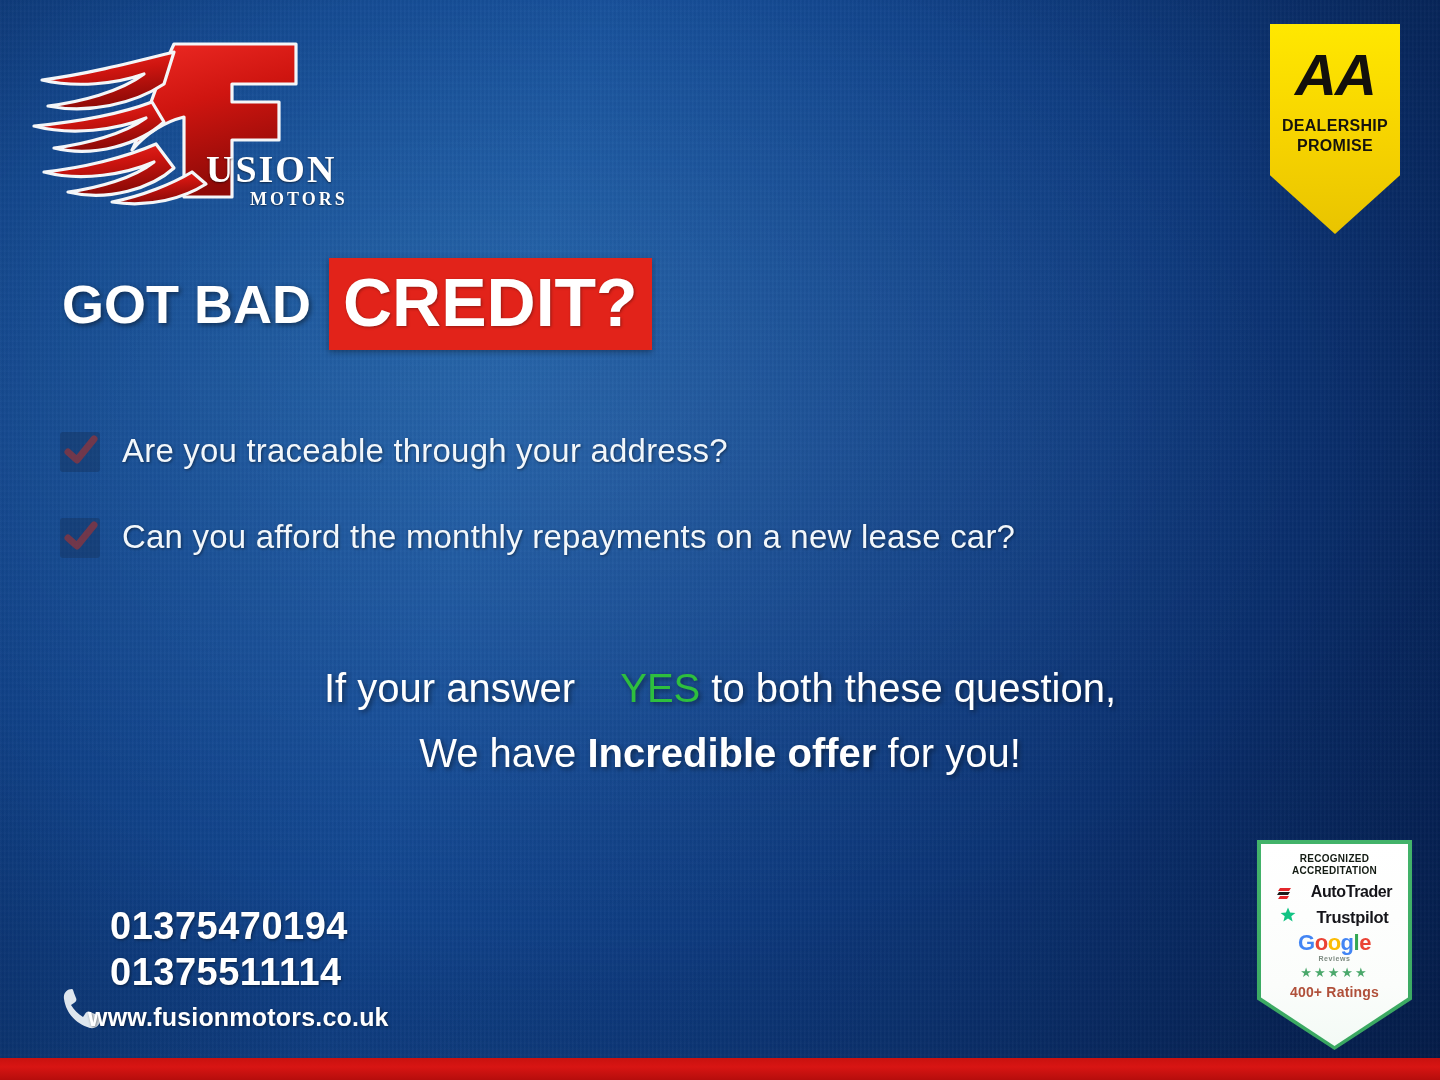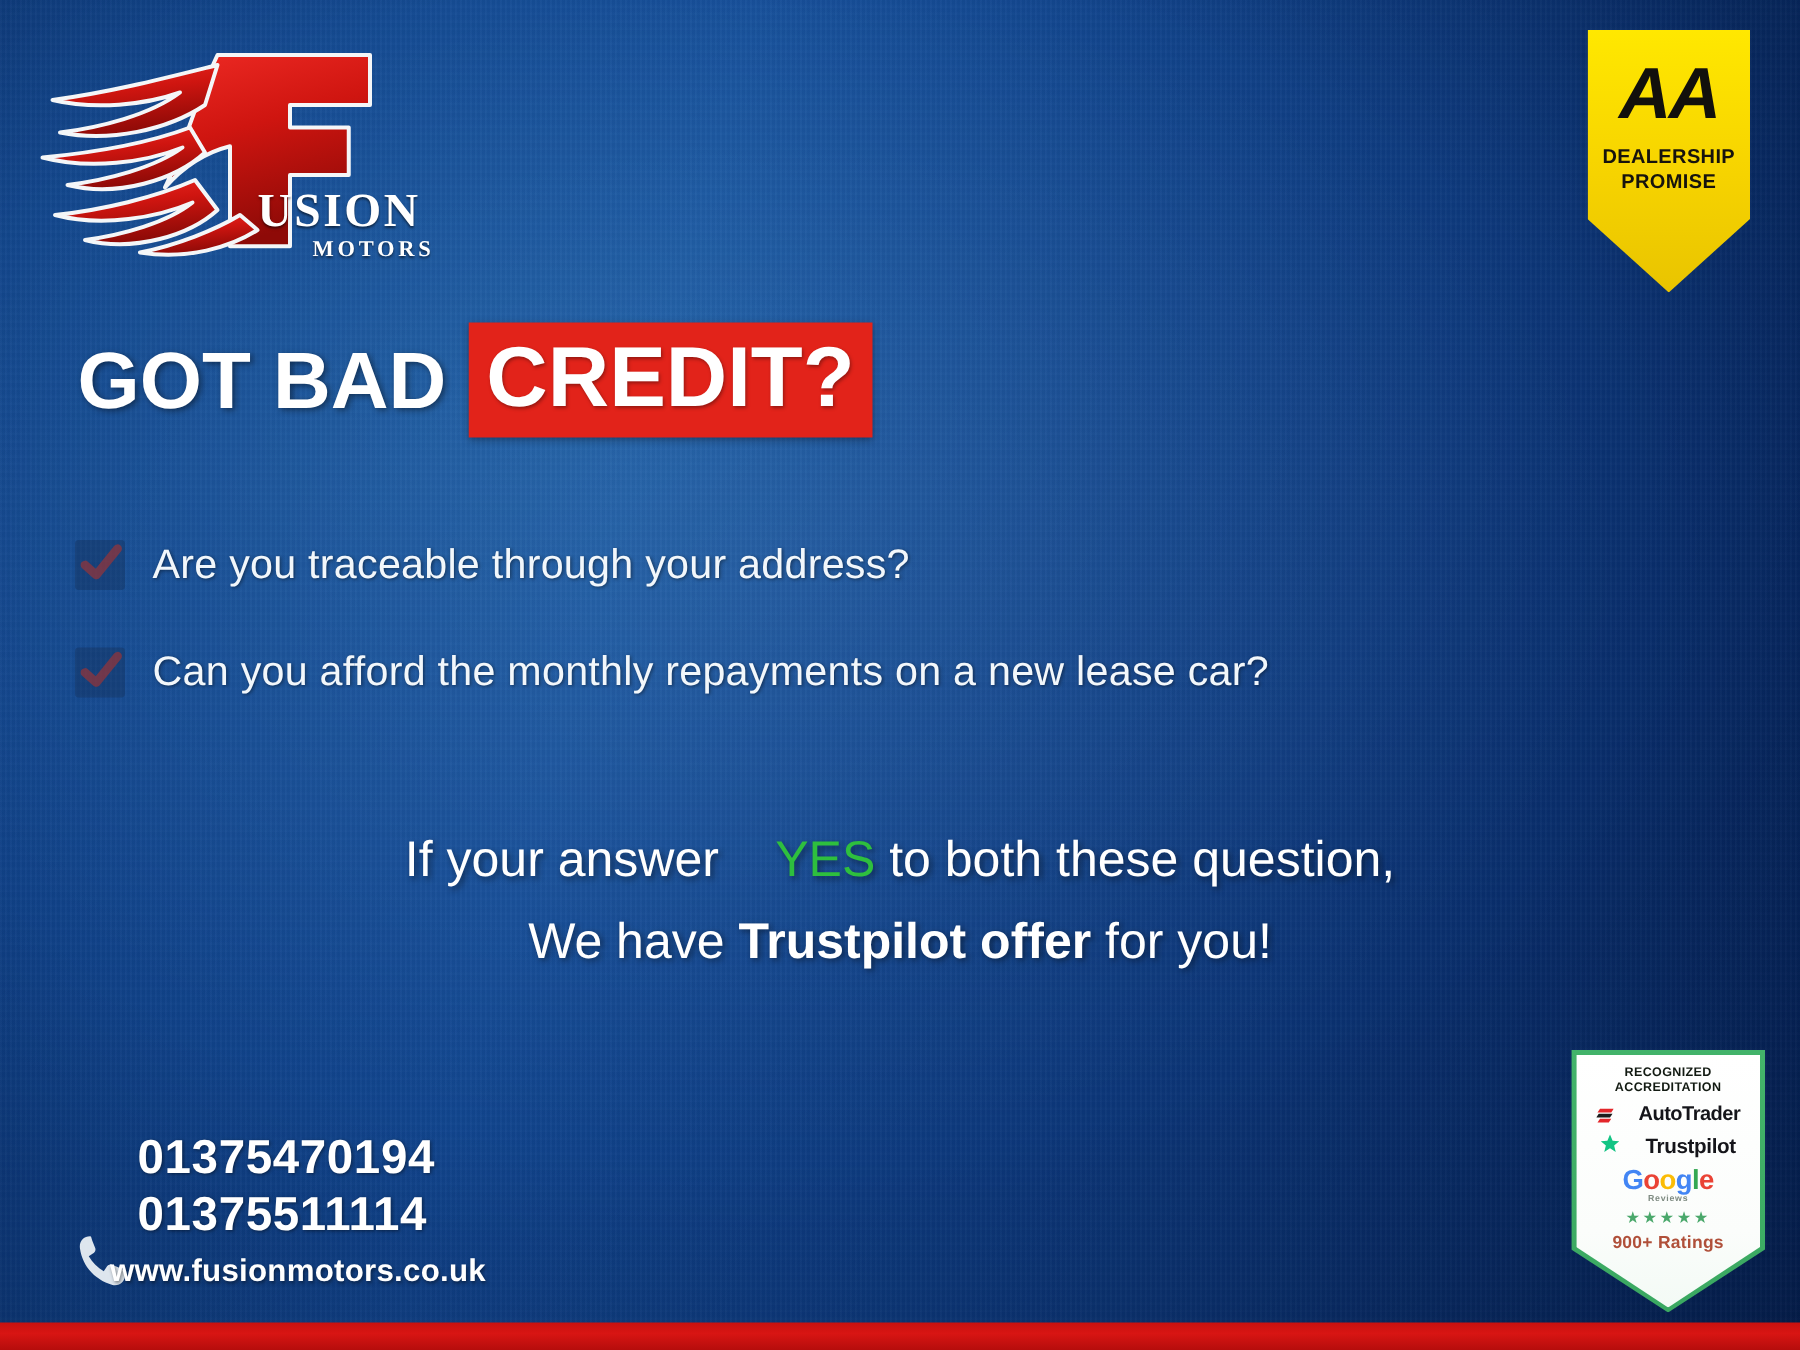"GOT BAD" .hl-plain { font-size: 64px -> 54px }
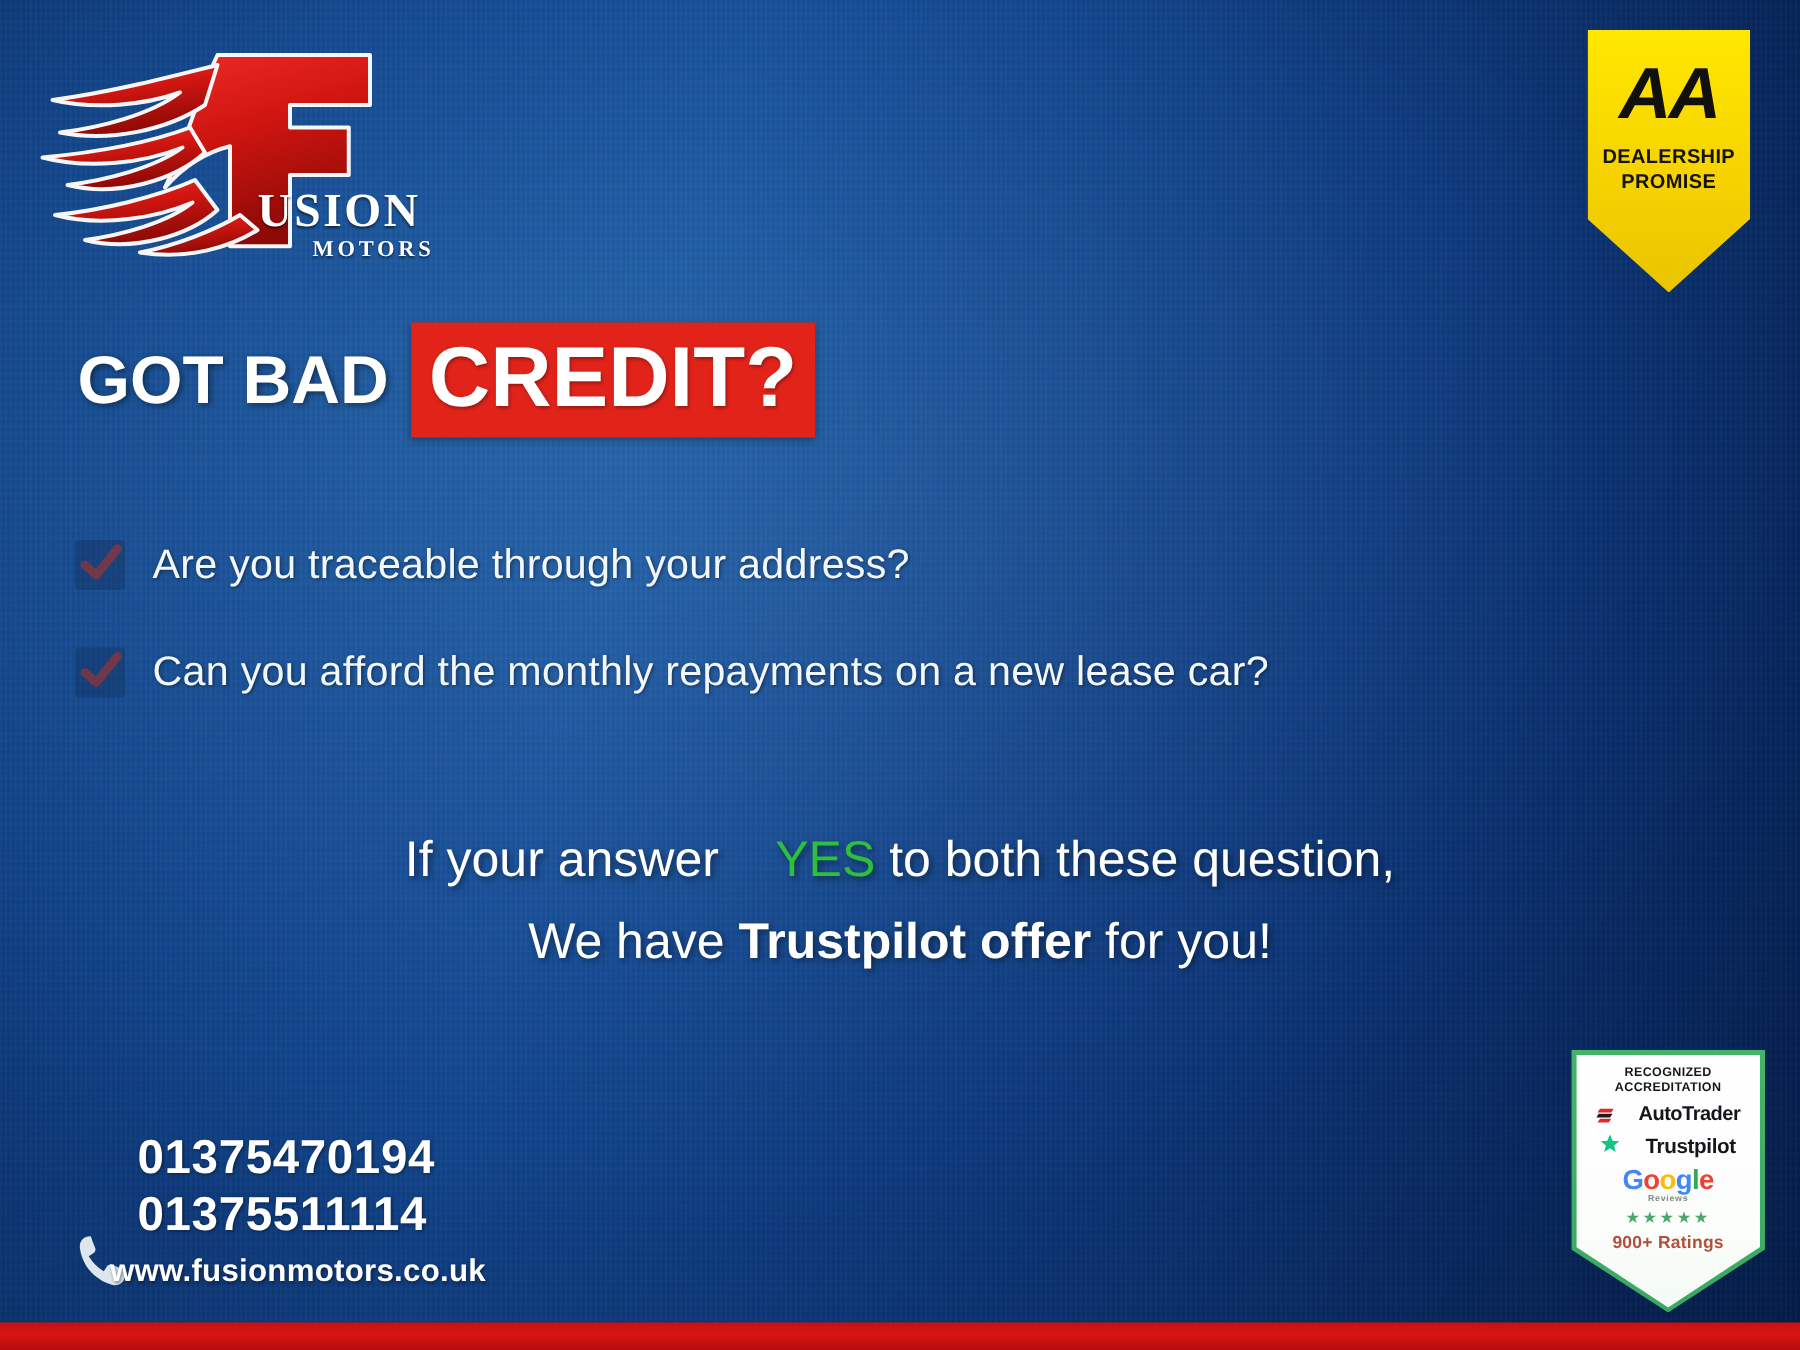"Trustpilot offer" span.msg-strong { text: Trustpilot -> Incredible }
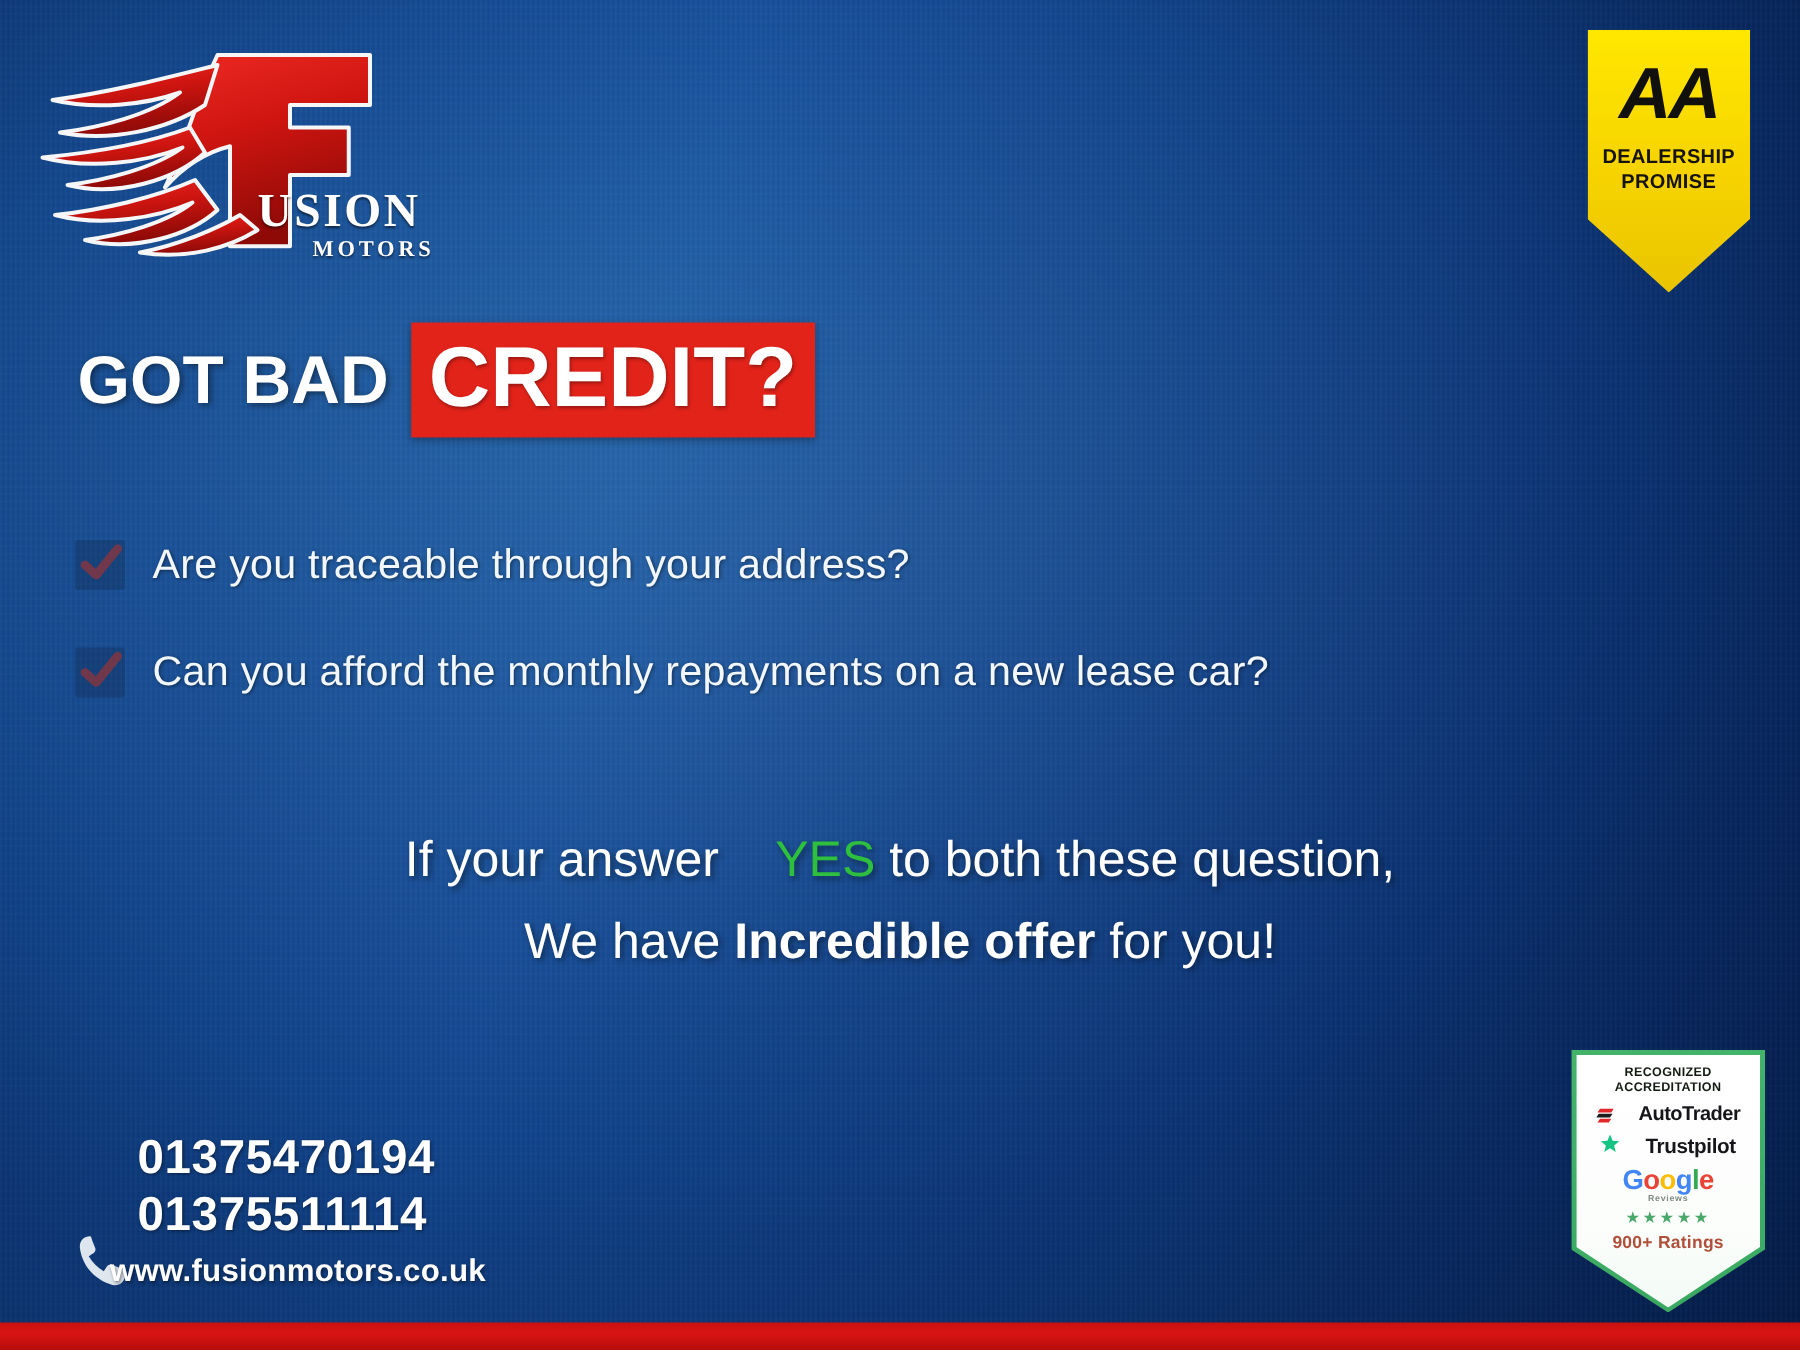"900+ Ratings" div.ac-ratings { text: 900+ -> 400+ }
